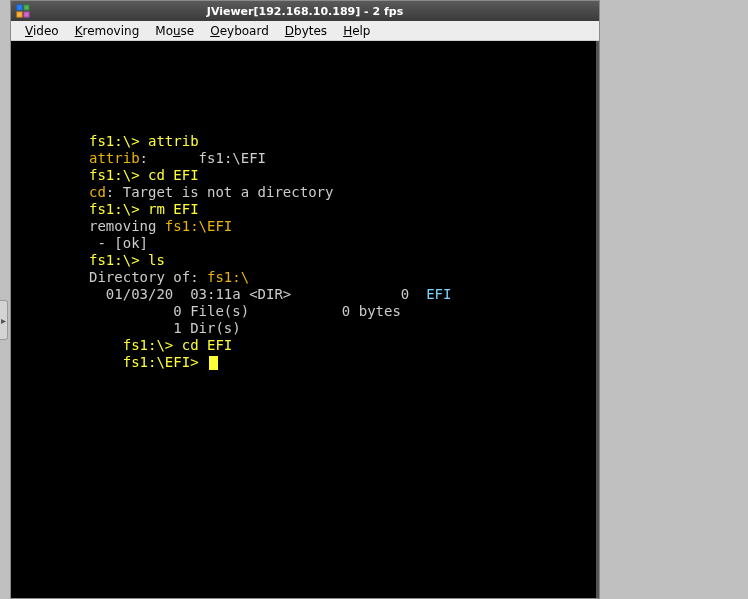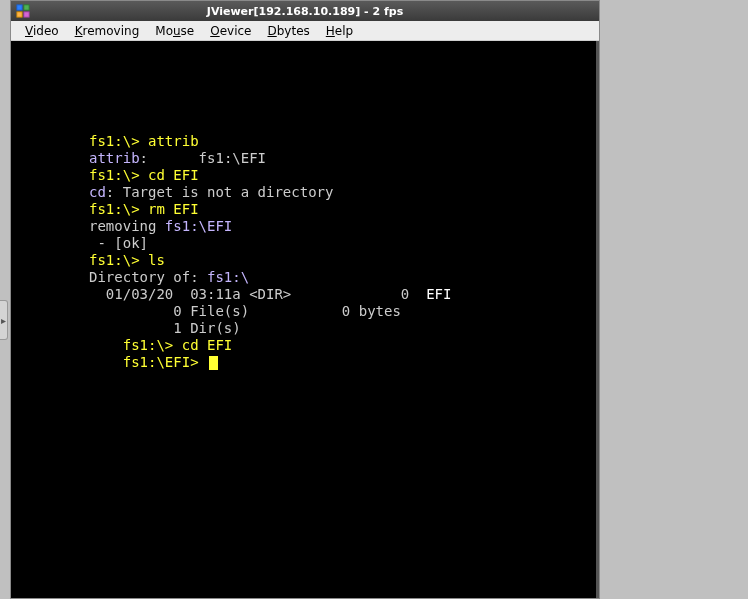"evice" span { text: evice -> eyboard }
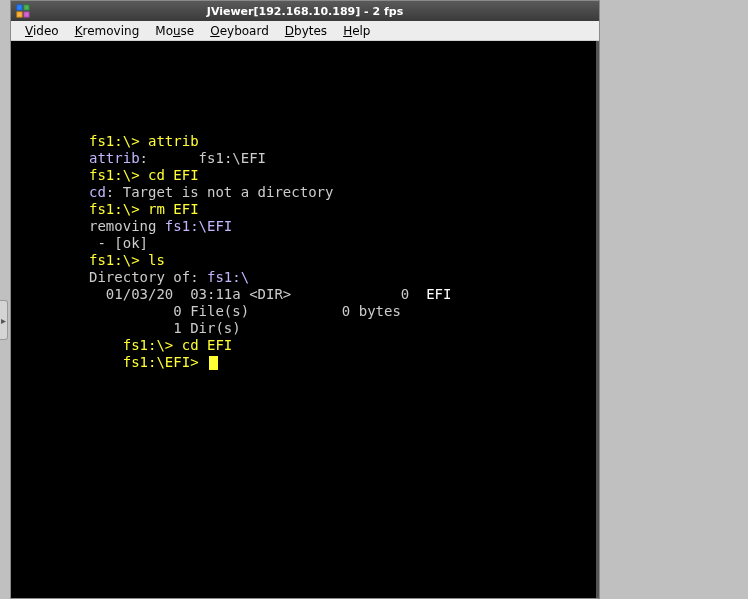"attrib" .t-white { color: #c4b5fd -> #eab308 }
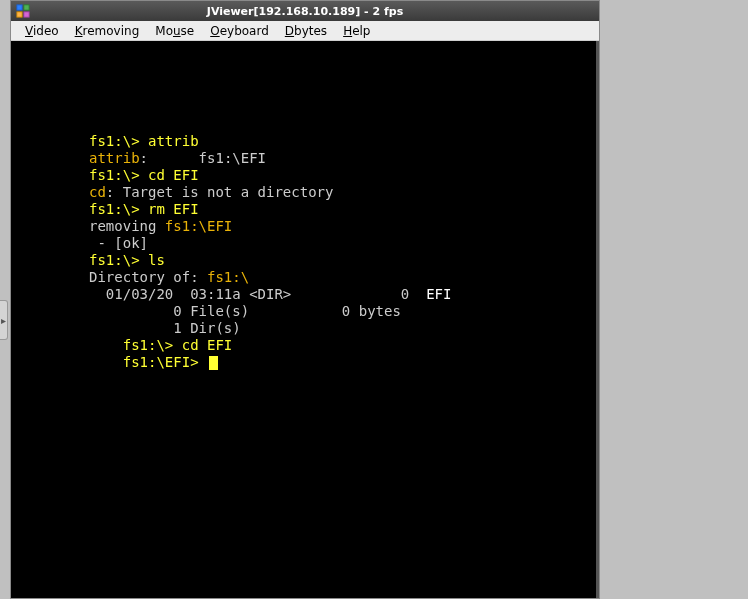"EFI" .t-cyan { color: #ffffff -> #7dd3fc }
